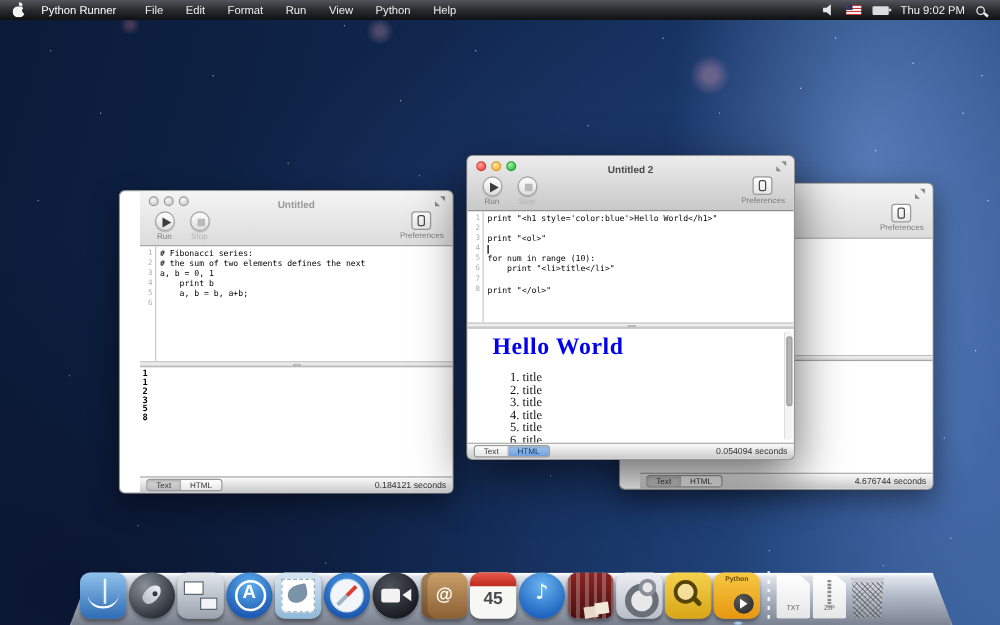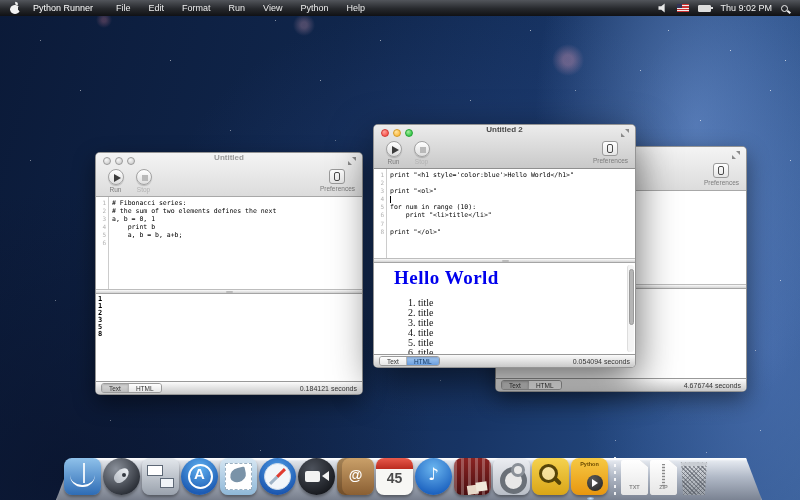"Untitled 2" .titlebar { align-items: flex-start -> flex-end }
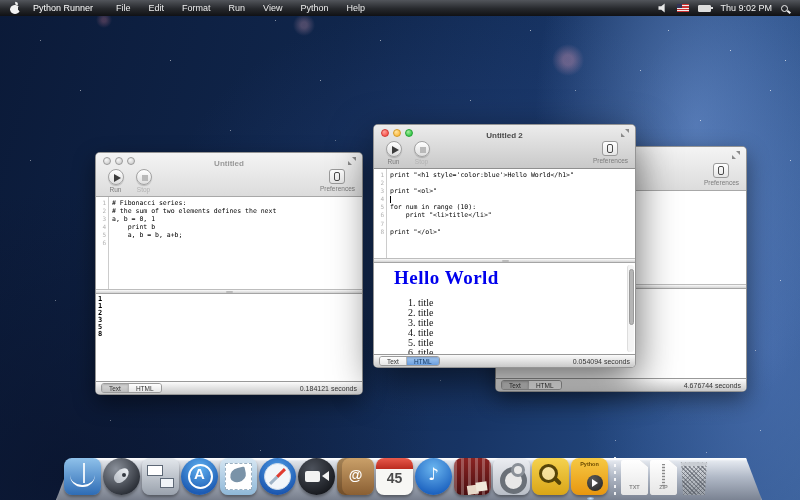"Untitled" .win.inactive { padding-left: none -> 16px }
